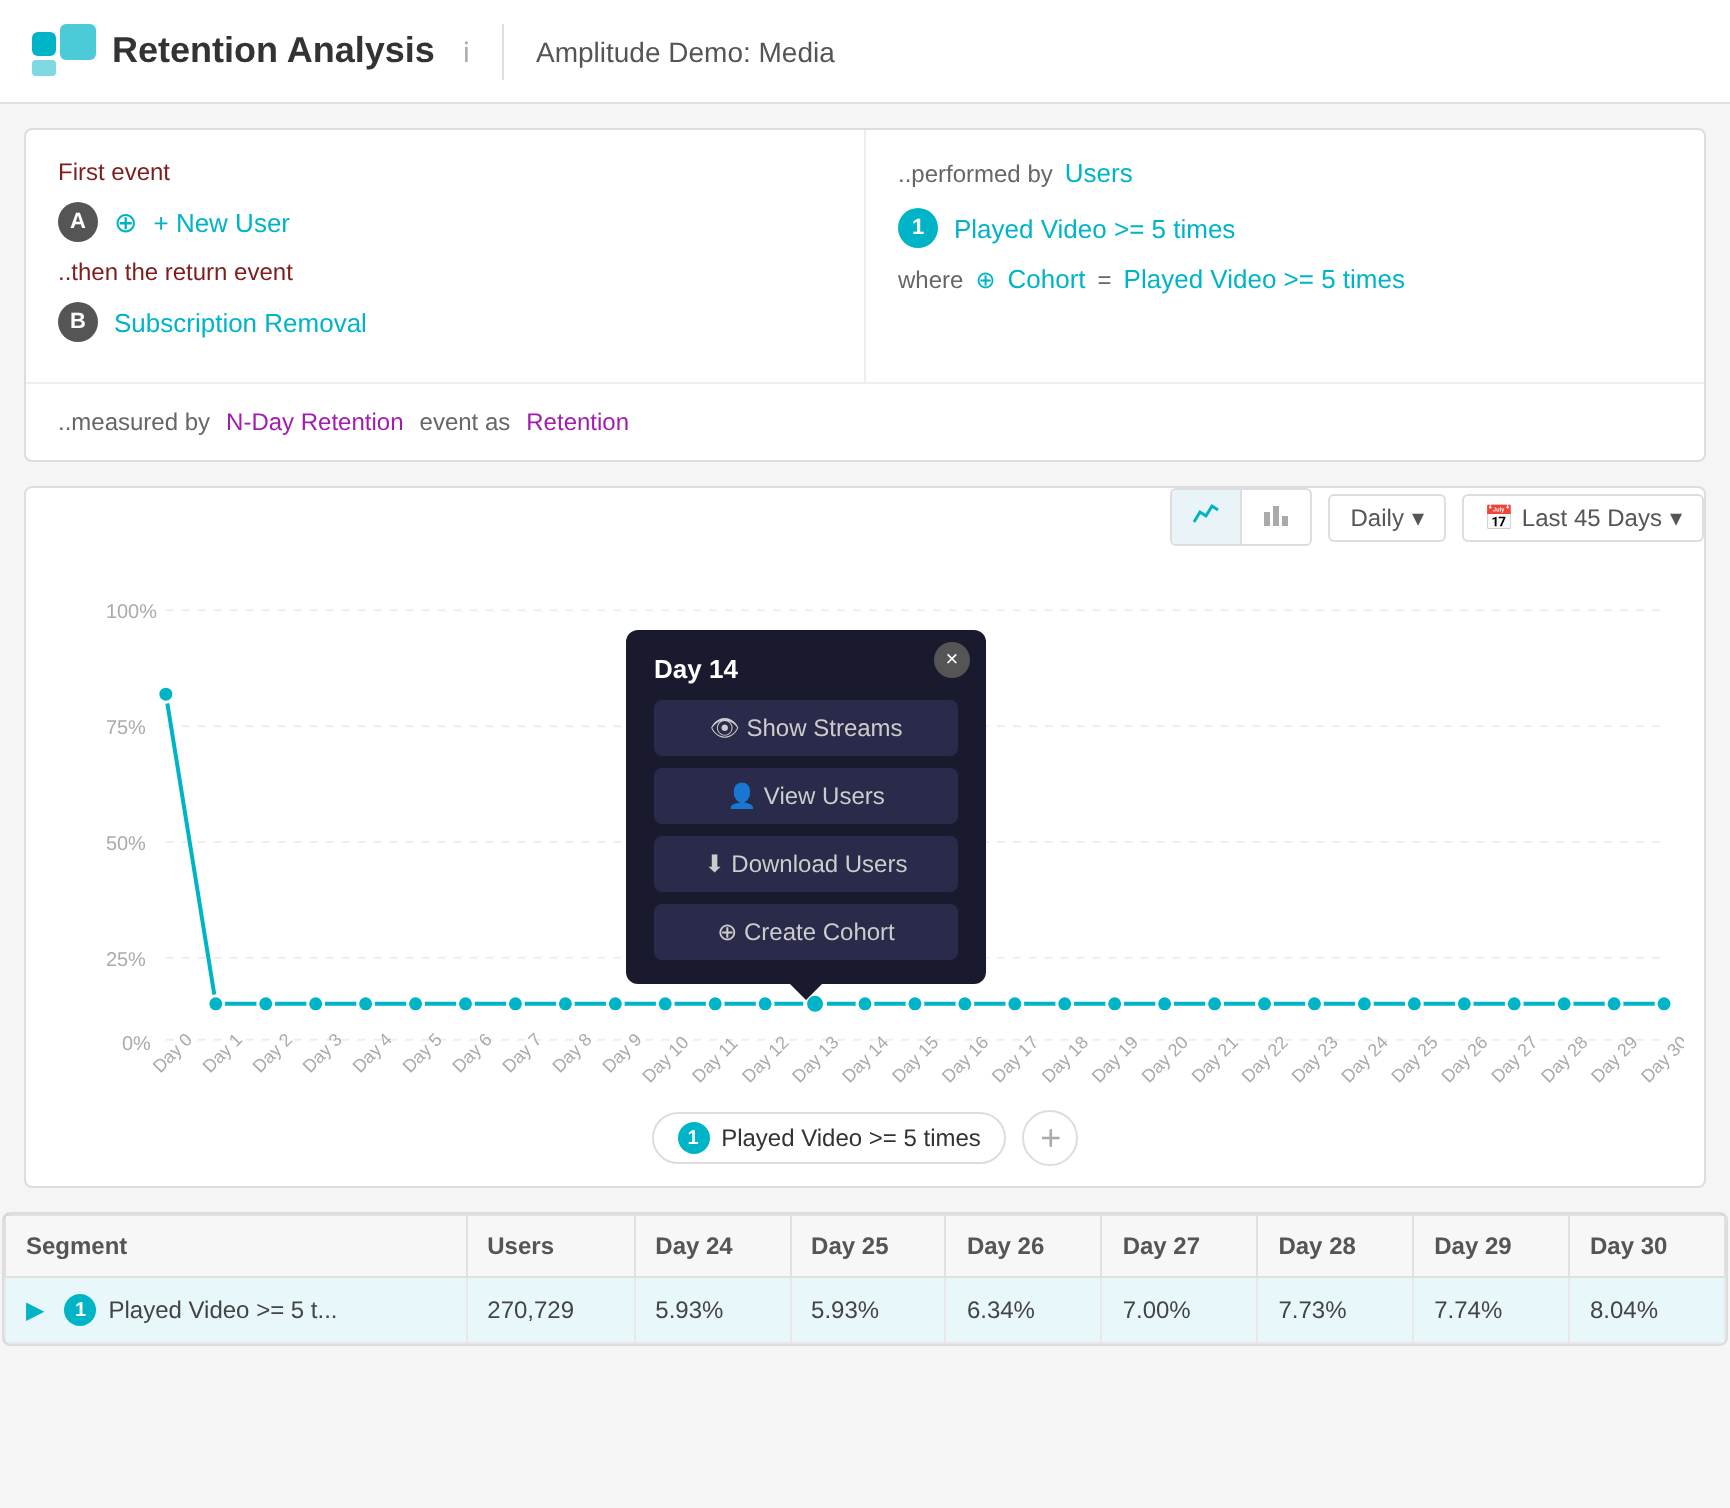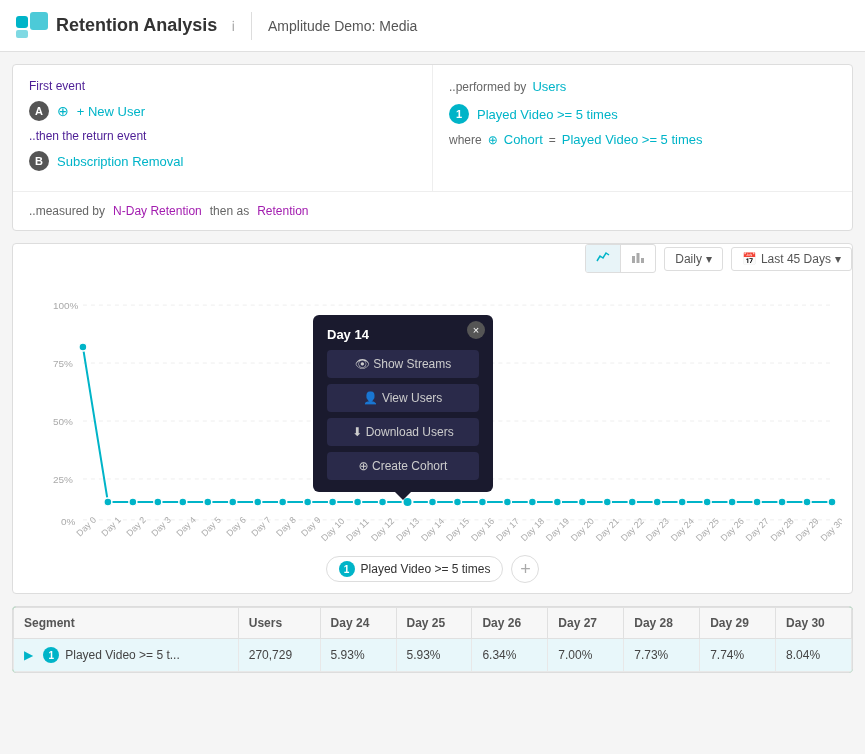"First event" .query-label { color: #4c1d95 -> #7f1d1d }
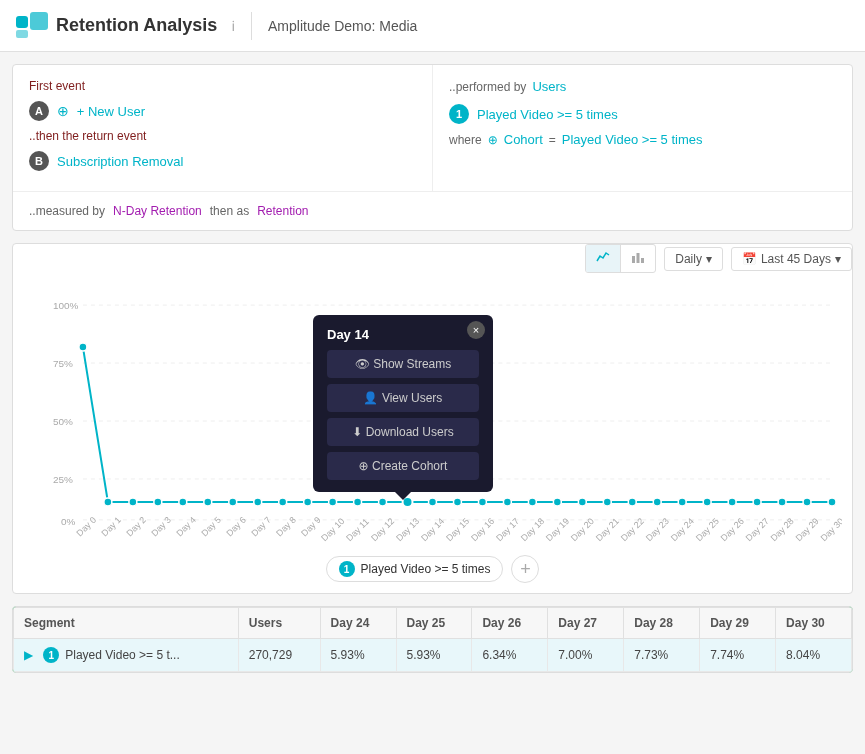"then as" span { text: then -> event }
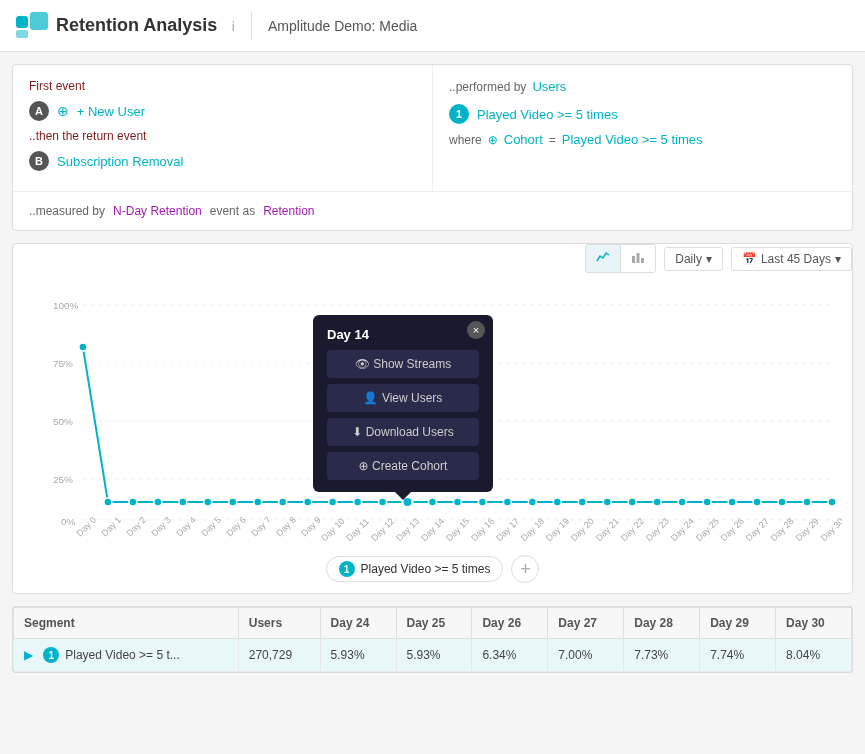"Segment" div { margin: 0 12px 12px -> 0 1px 12px }
